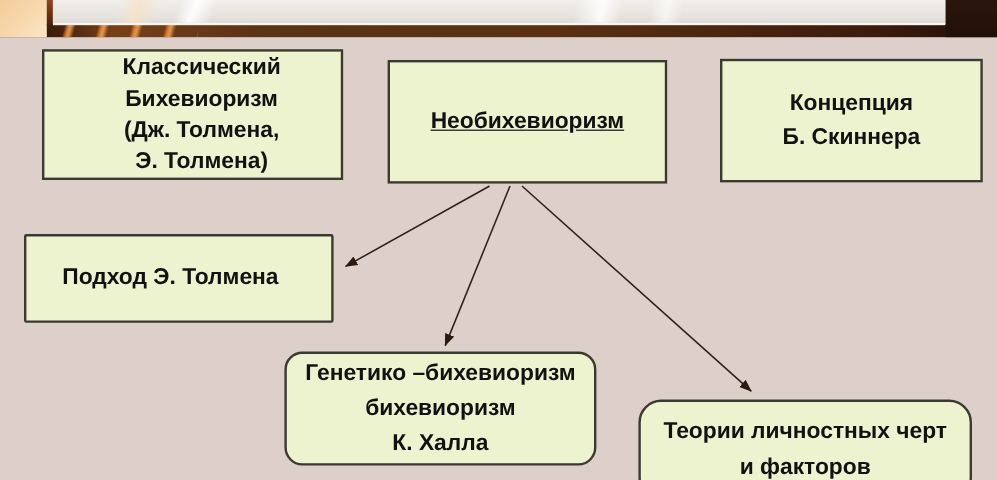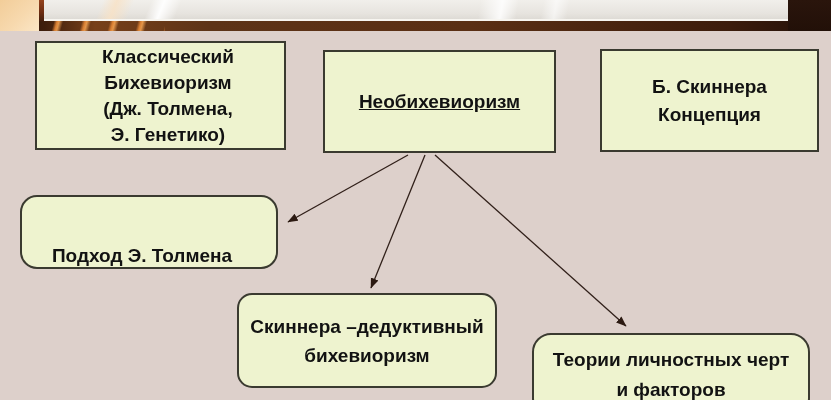"Б. Скиннера" div.ln { order: before "Концепция" -> after "Концепция" }
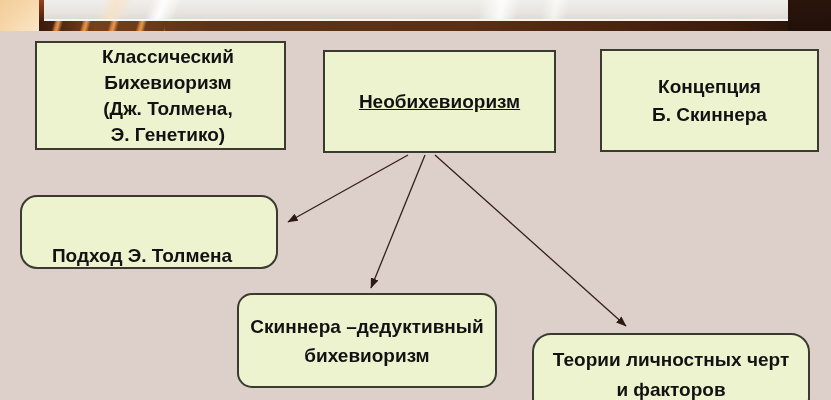"Э. Генетико)" div.ln { text: Генетико -> Толмена }
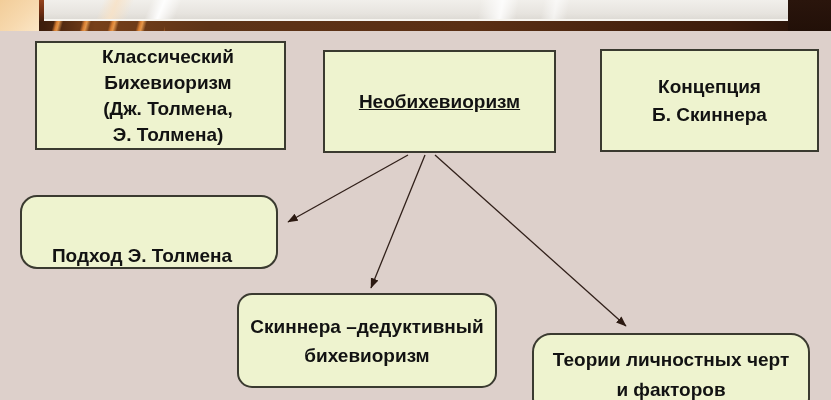"Подход Э. Толмена" .n-tolman { border-radius: 17px -> 2px; justify-content: flex-end -> none }
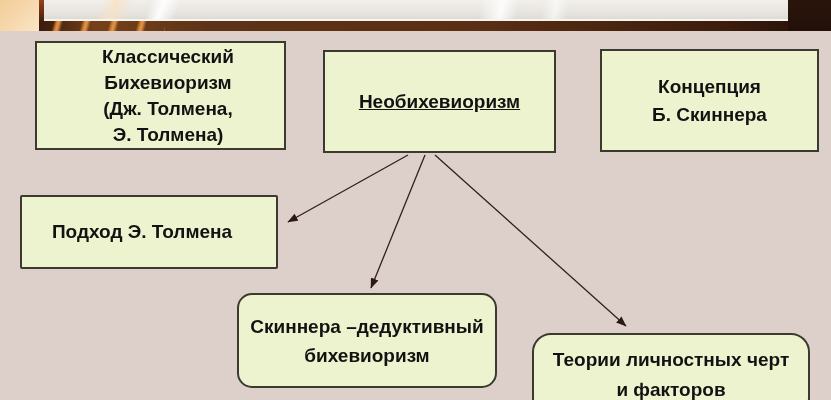"Скиннера –дедуктивный" div.ln { text: Скиннера –дедуктивный -> Генетико –бихевиоризм }
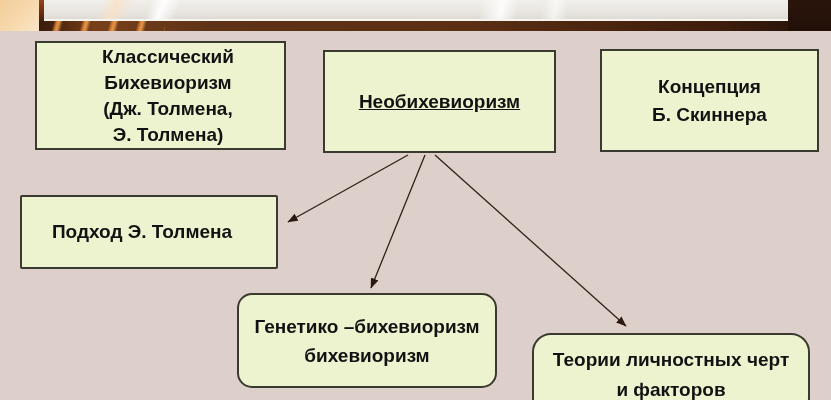"К. Халла" div.ln { html: none -> <div>К. Халла</div> }
